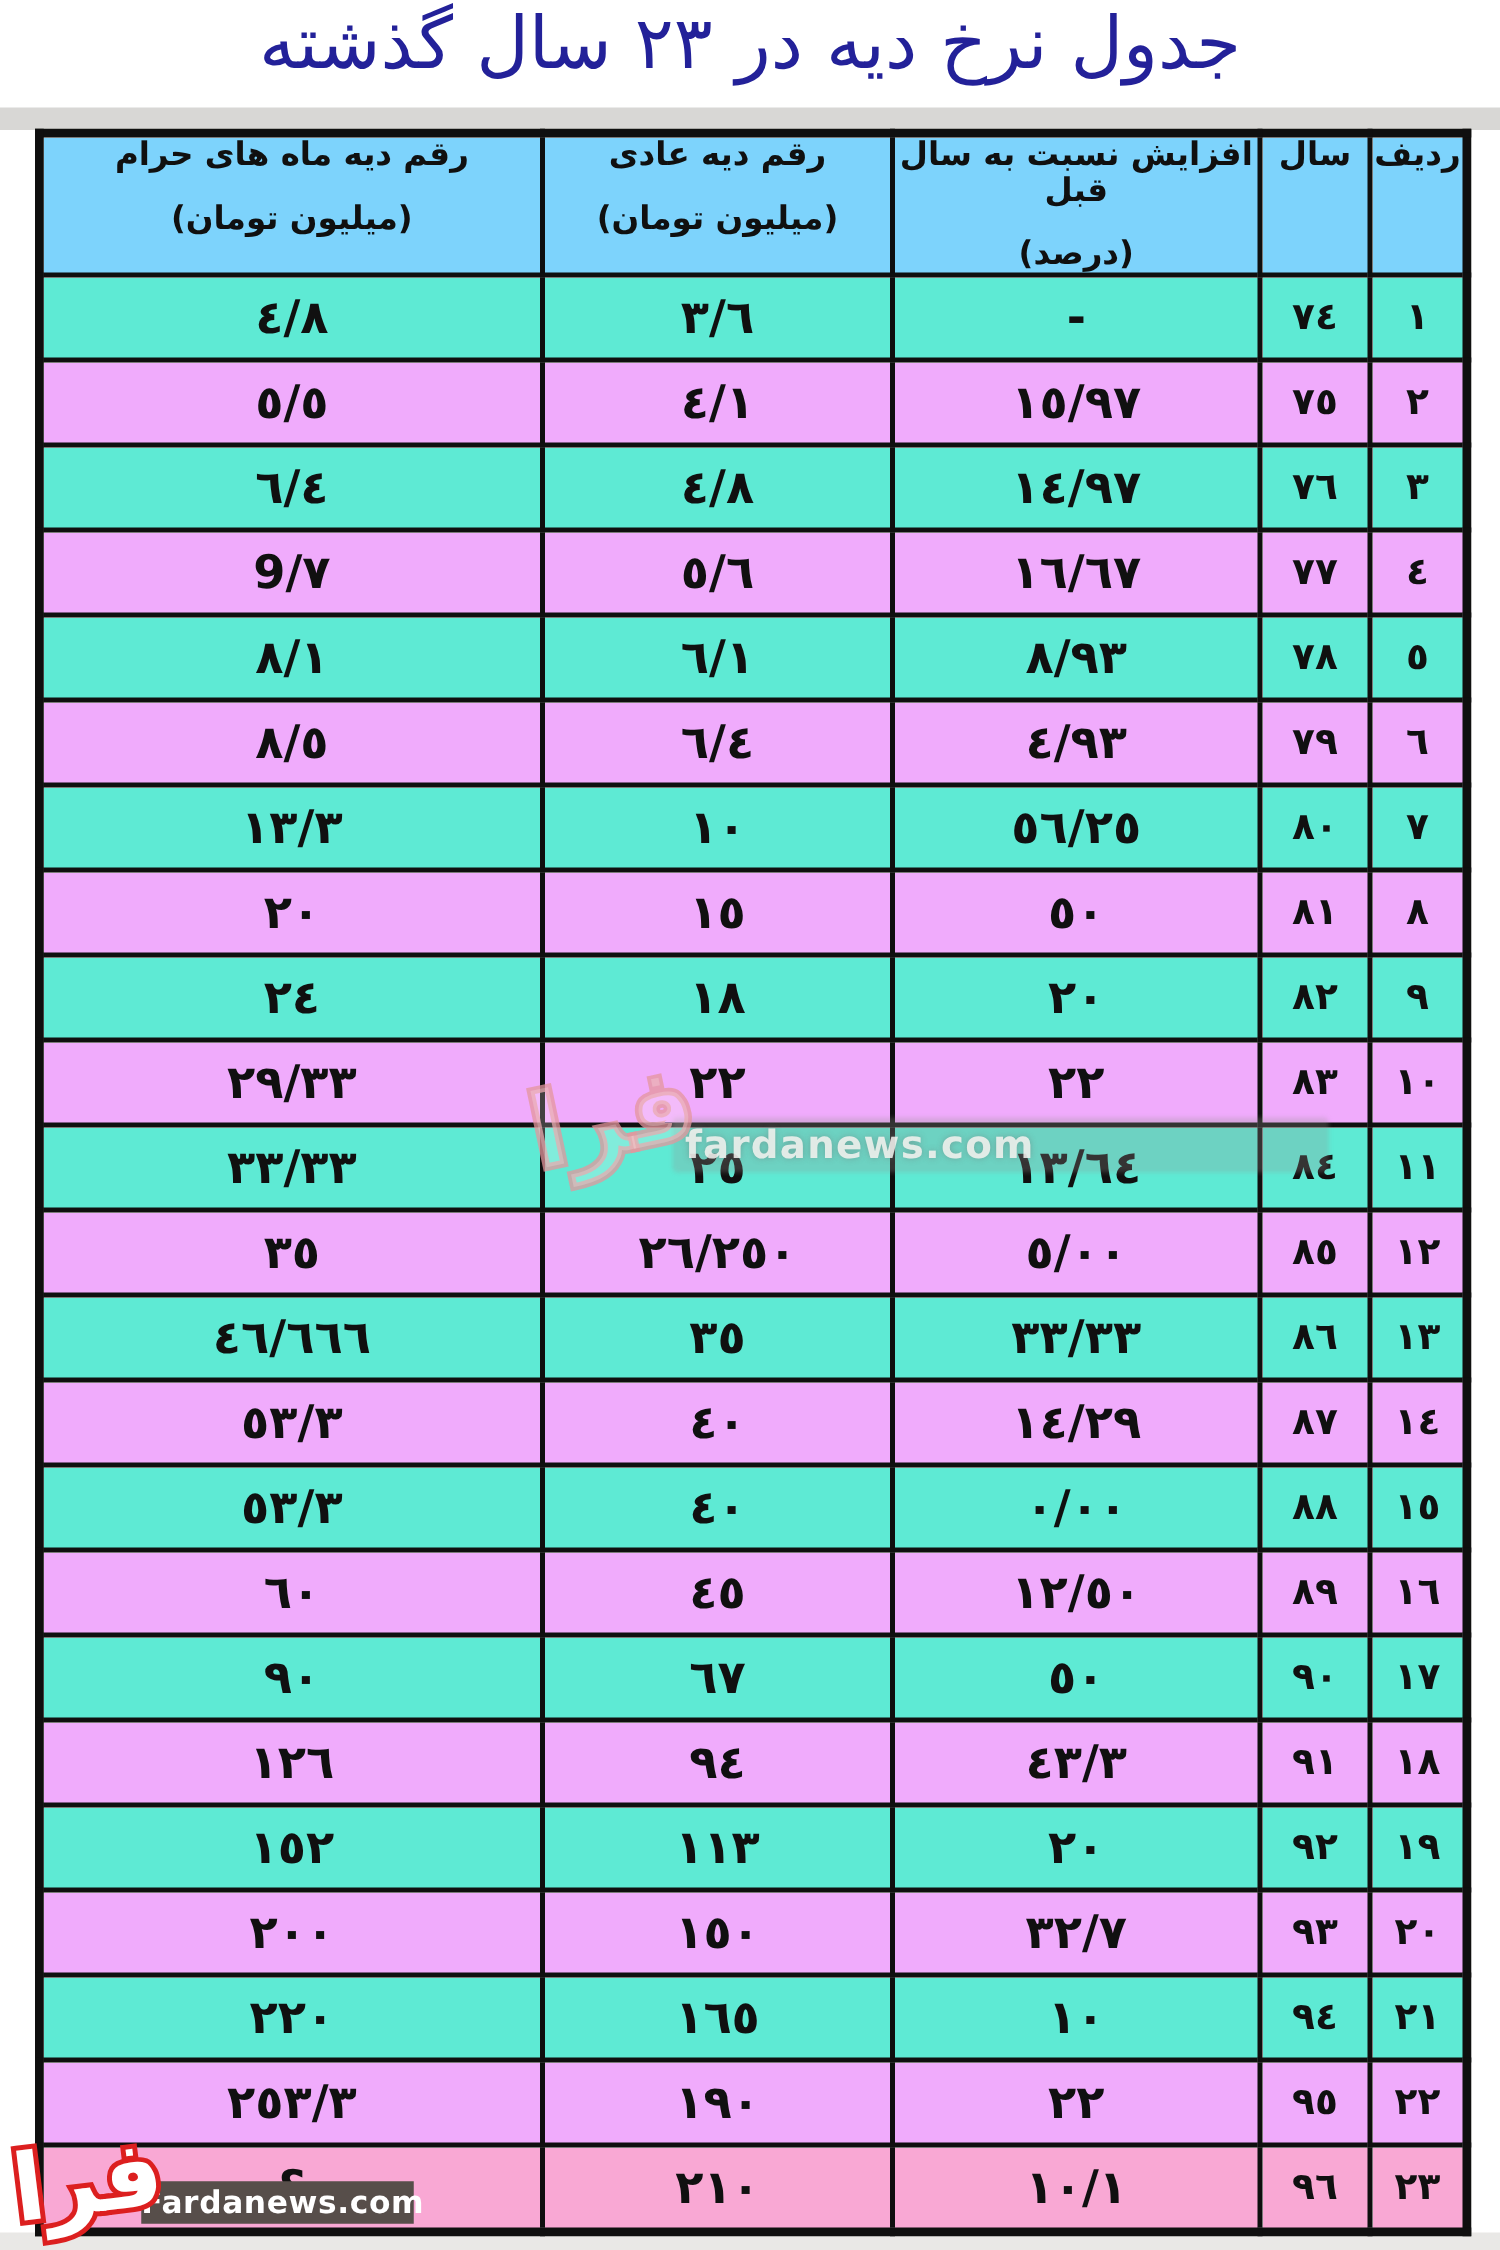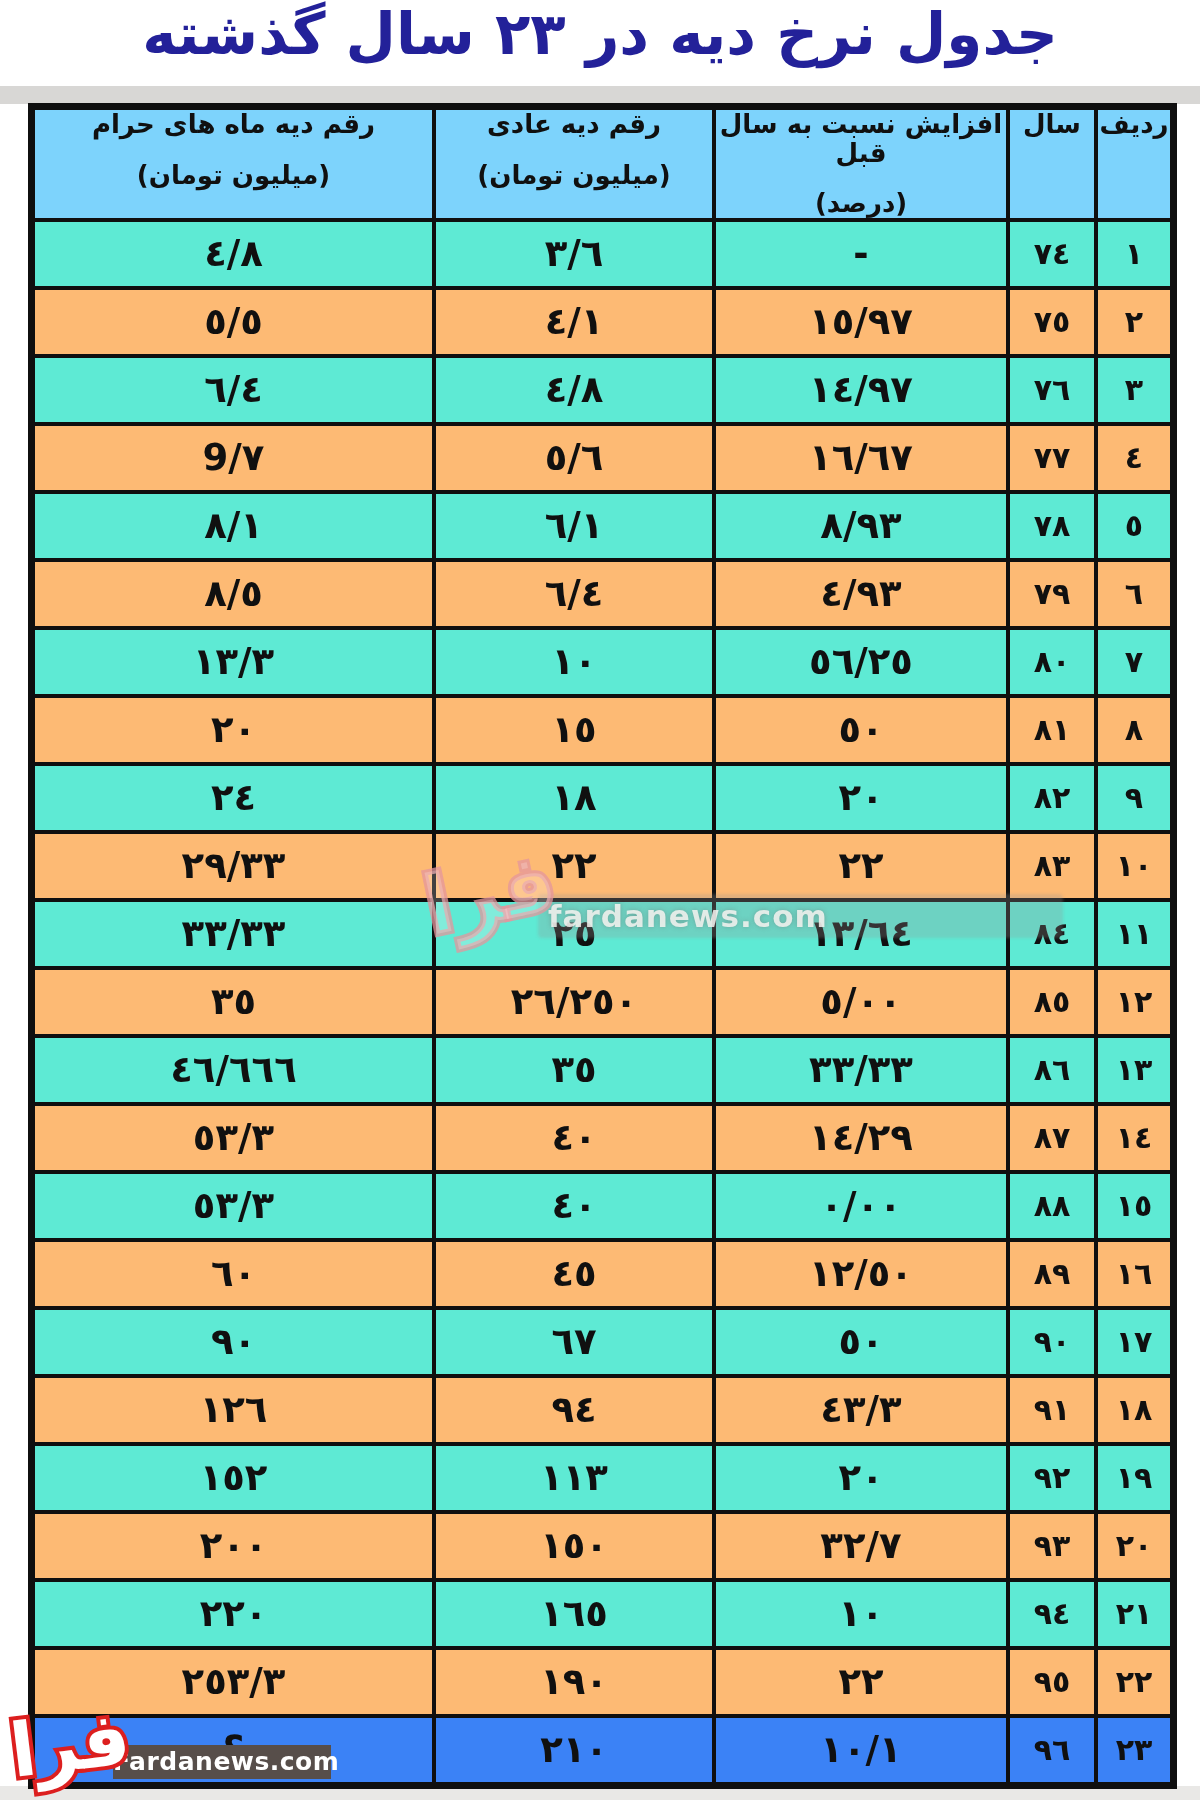"جدول نرخ دیه در ٢٣" .page-title { font-weight: 700 -> 400 }
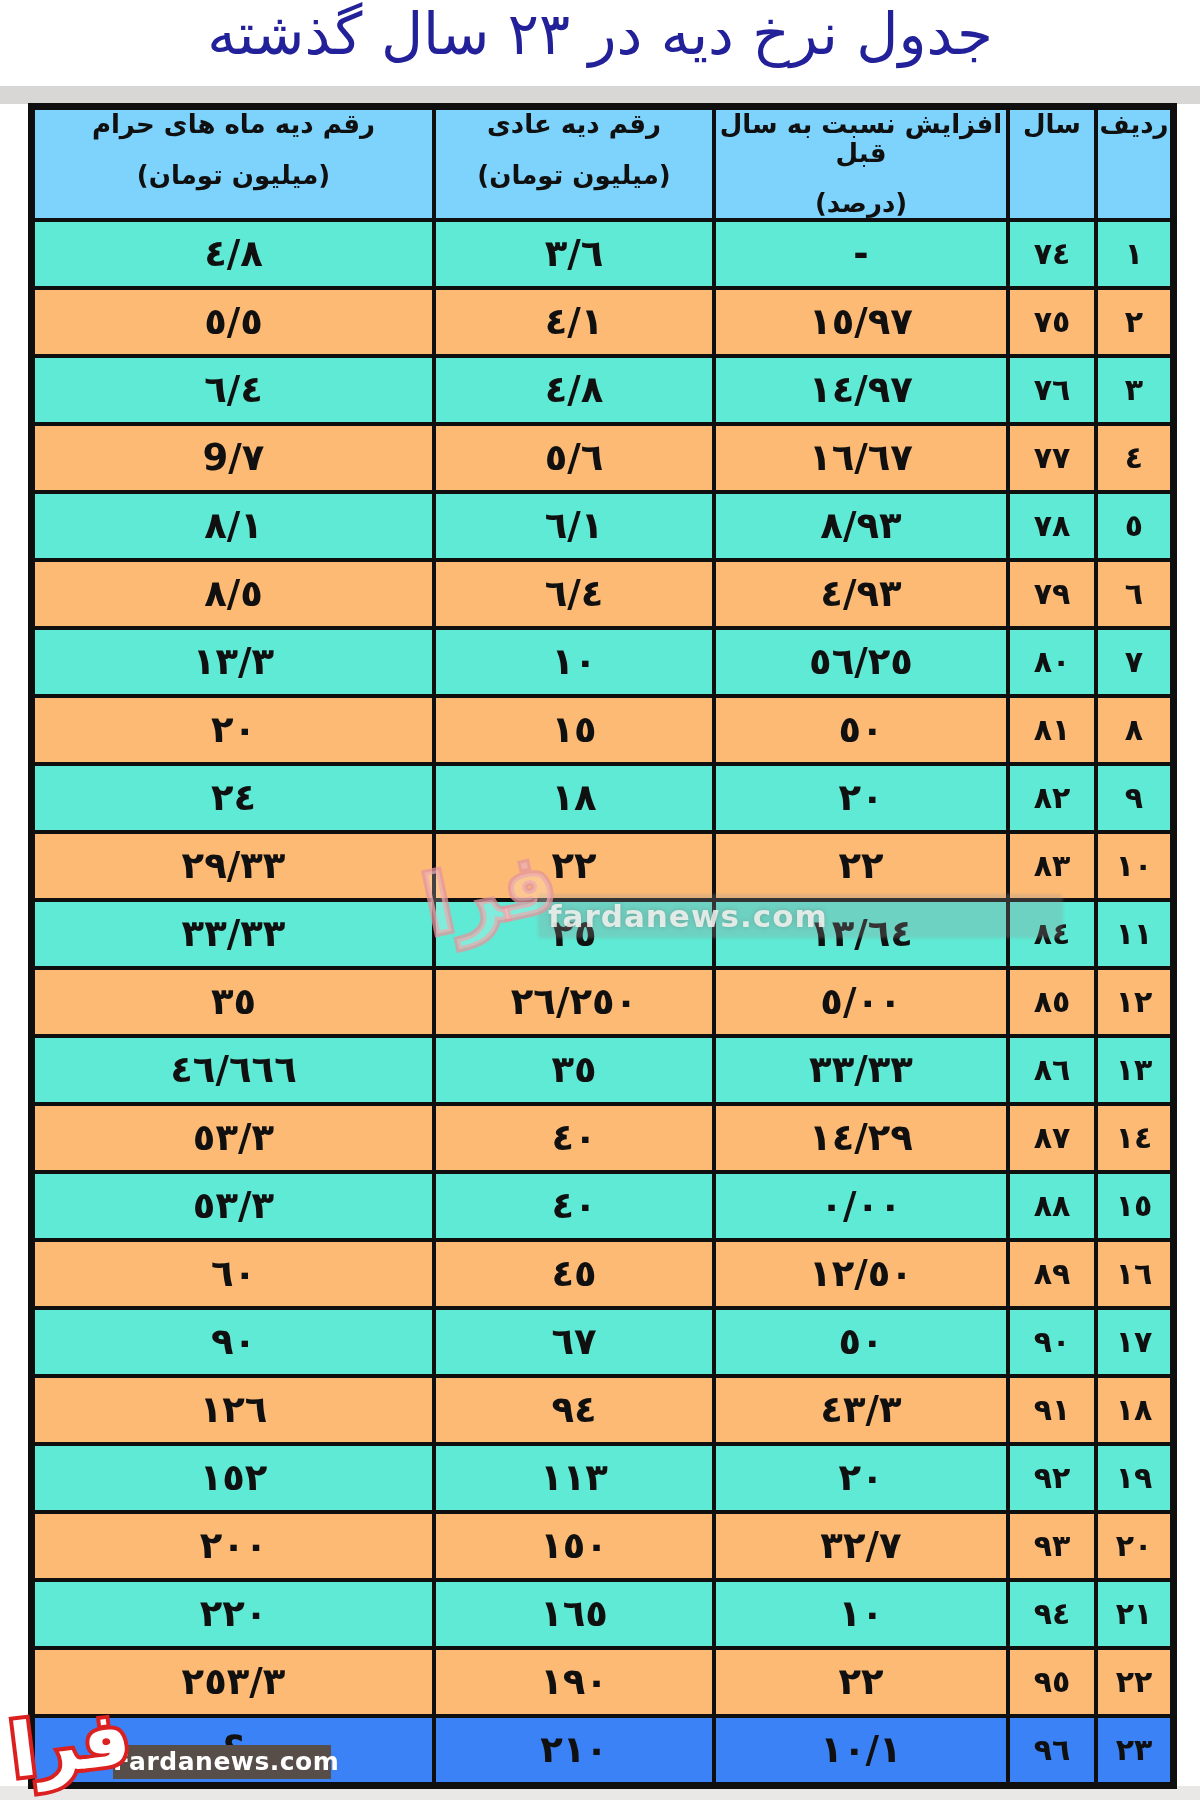"٥/٥" tr.blue td { background: #fdba74 -> #f0abfc }
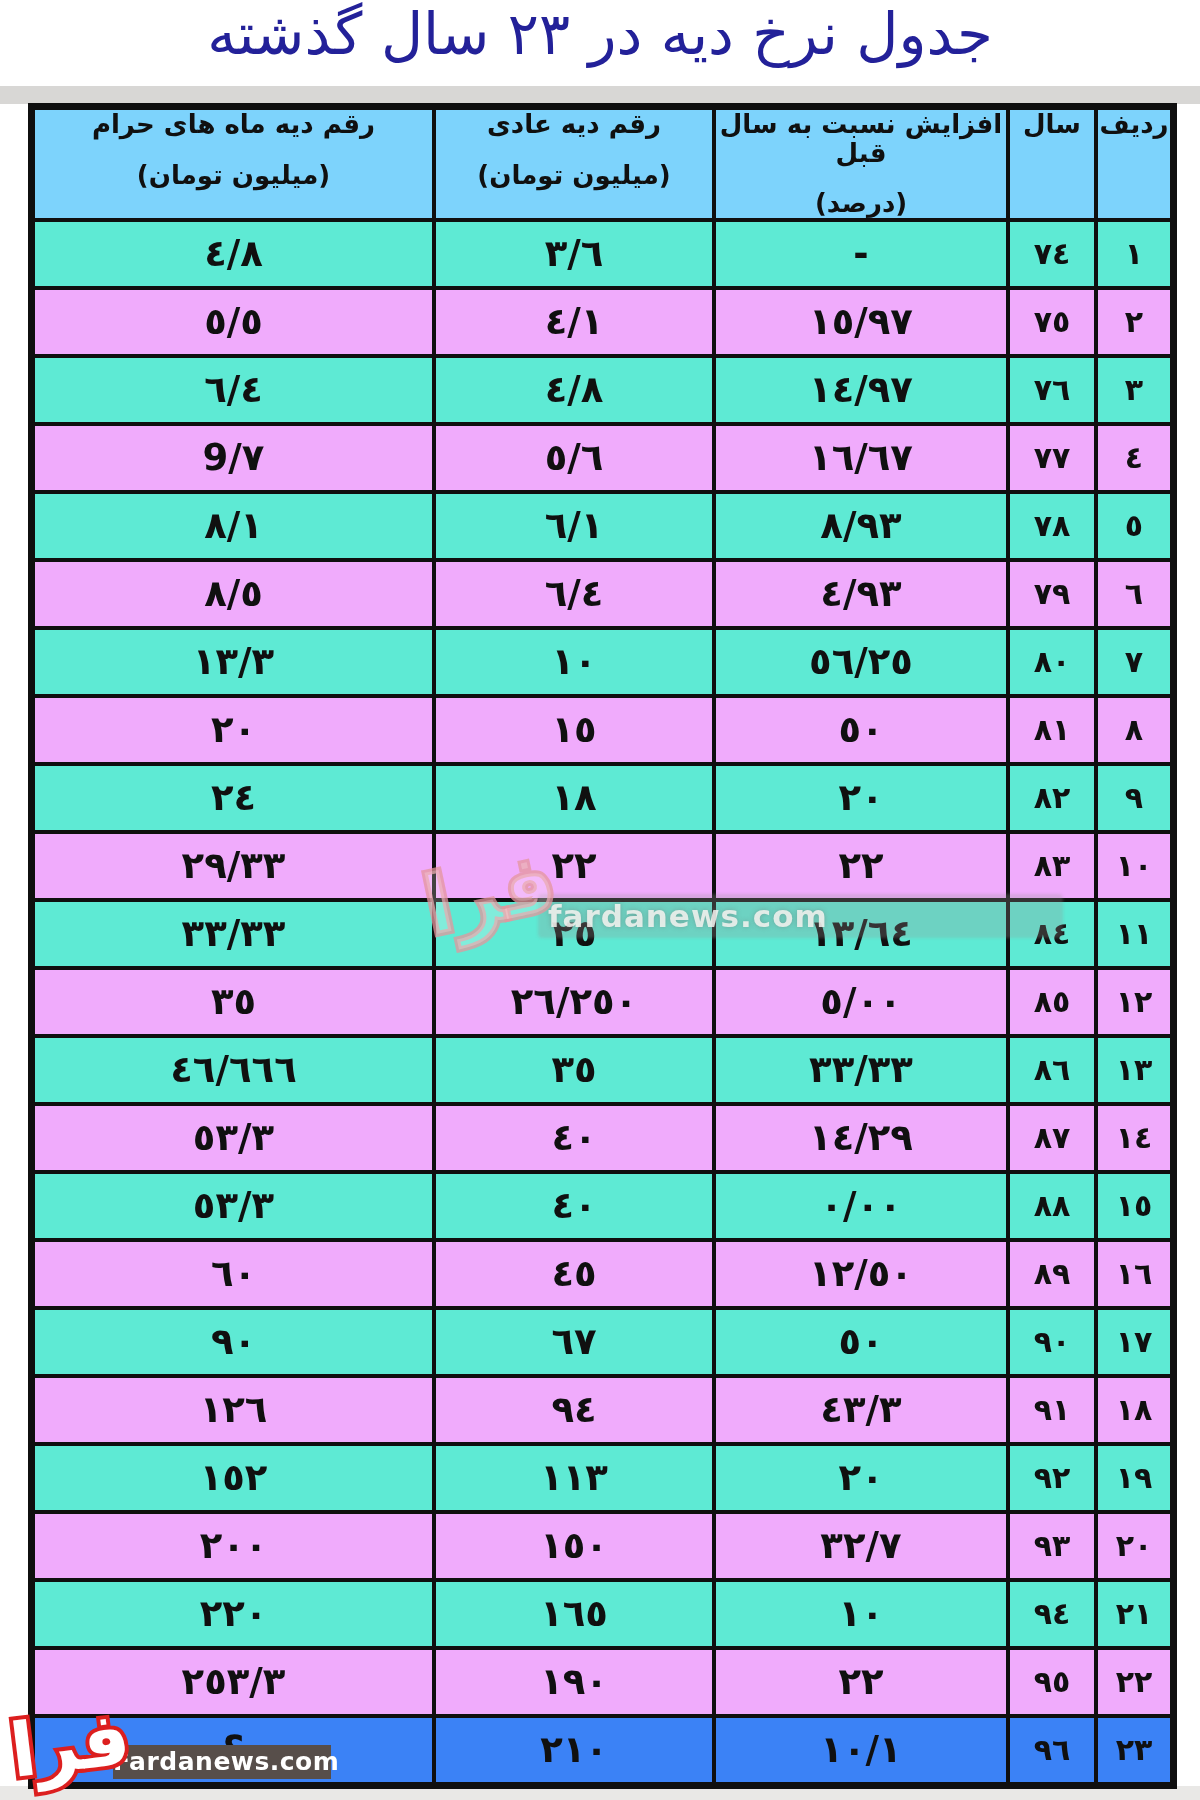"٢١٠" tr.pink td { background: #3b82f6 -> #f9a8d4 }
